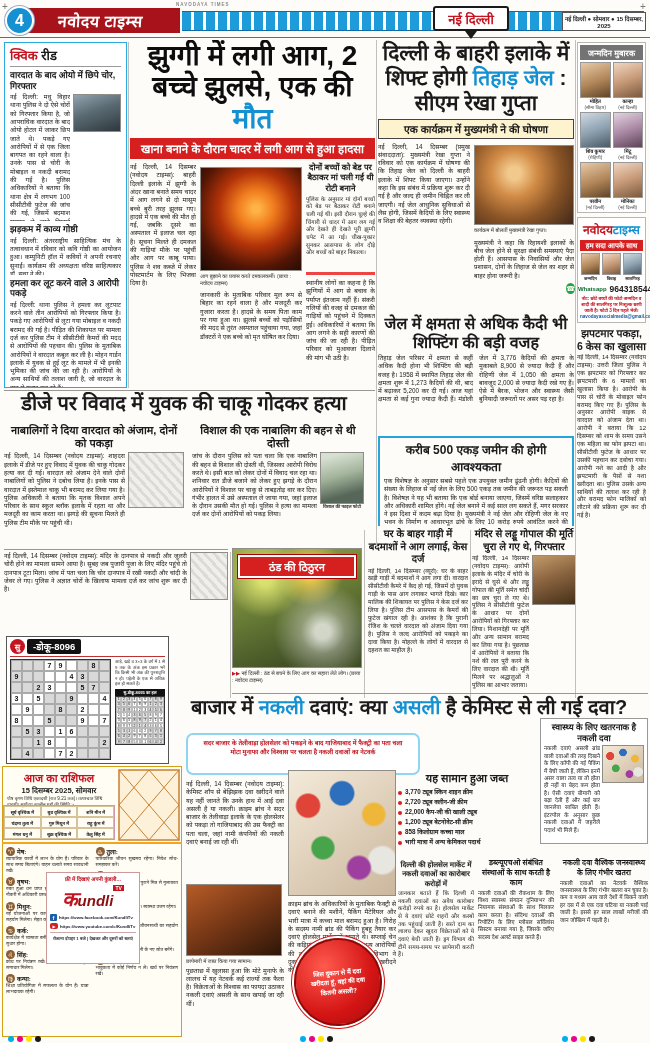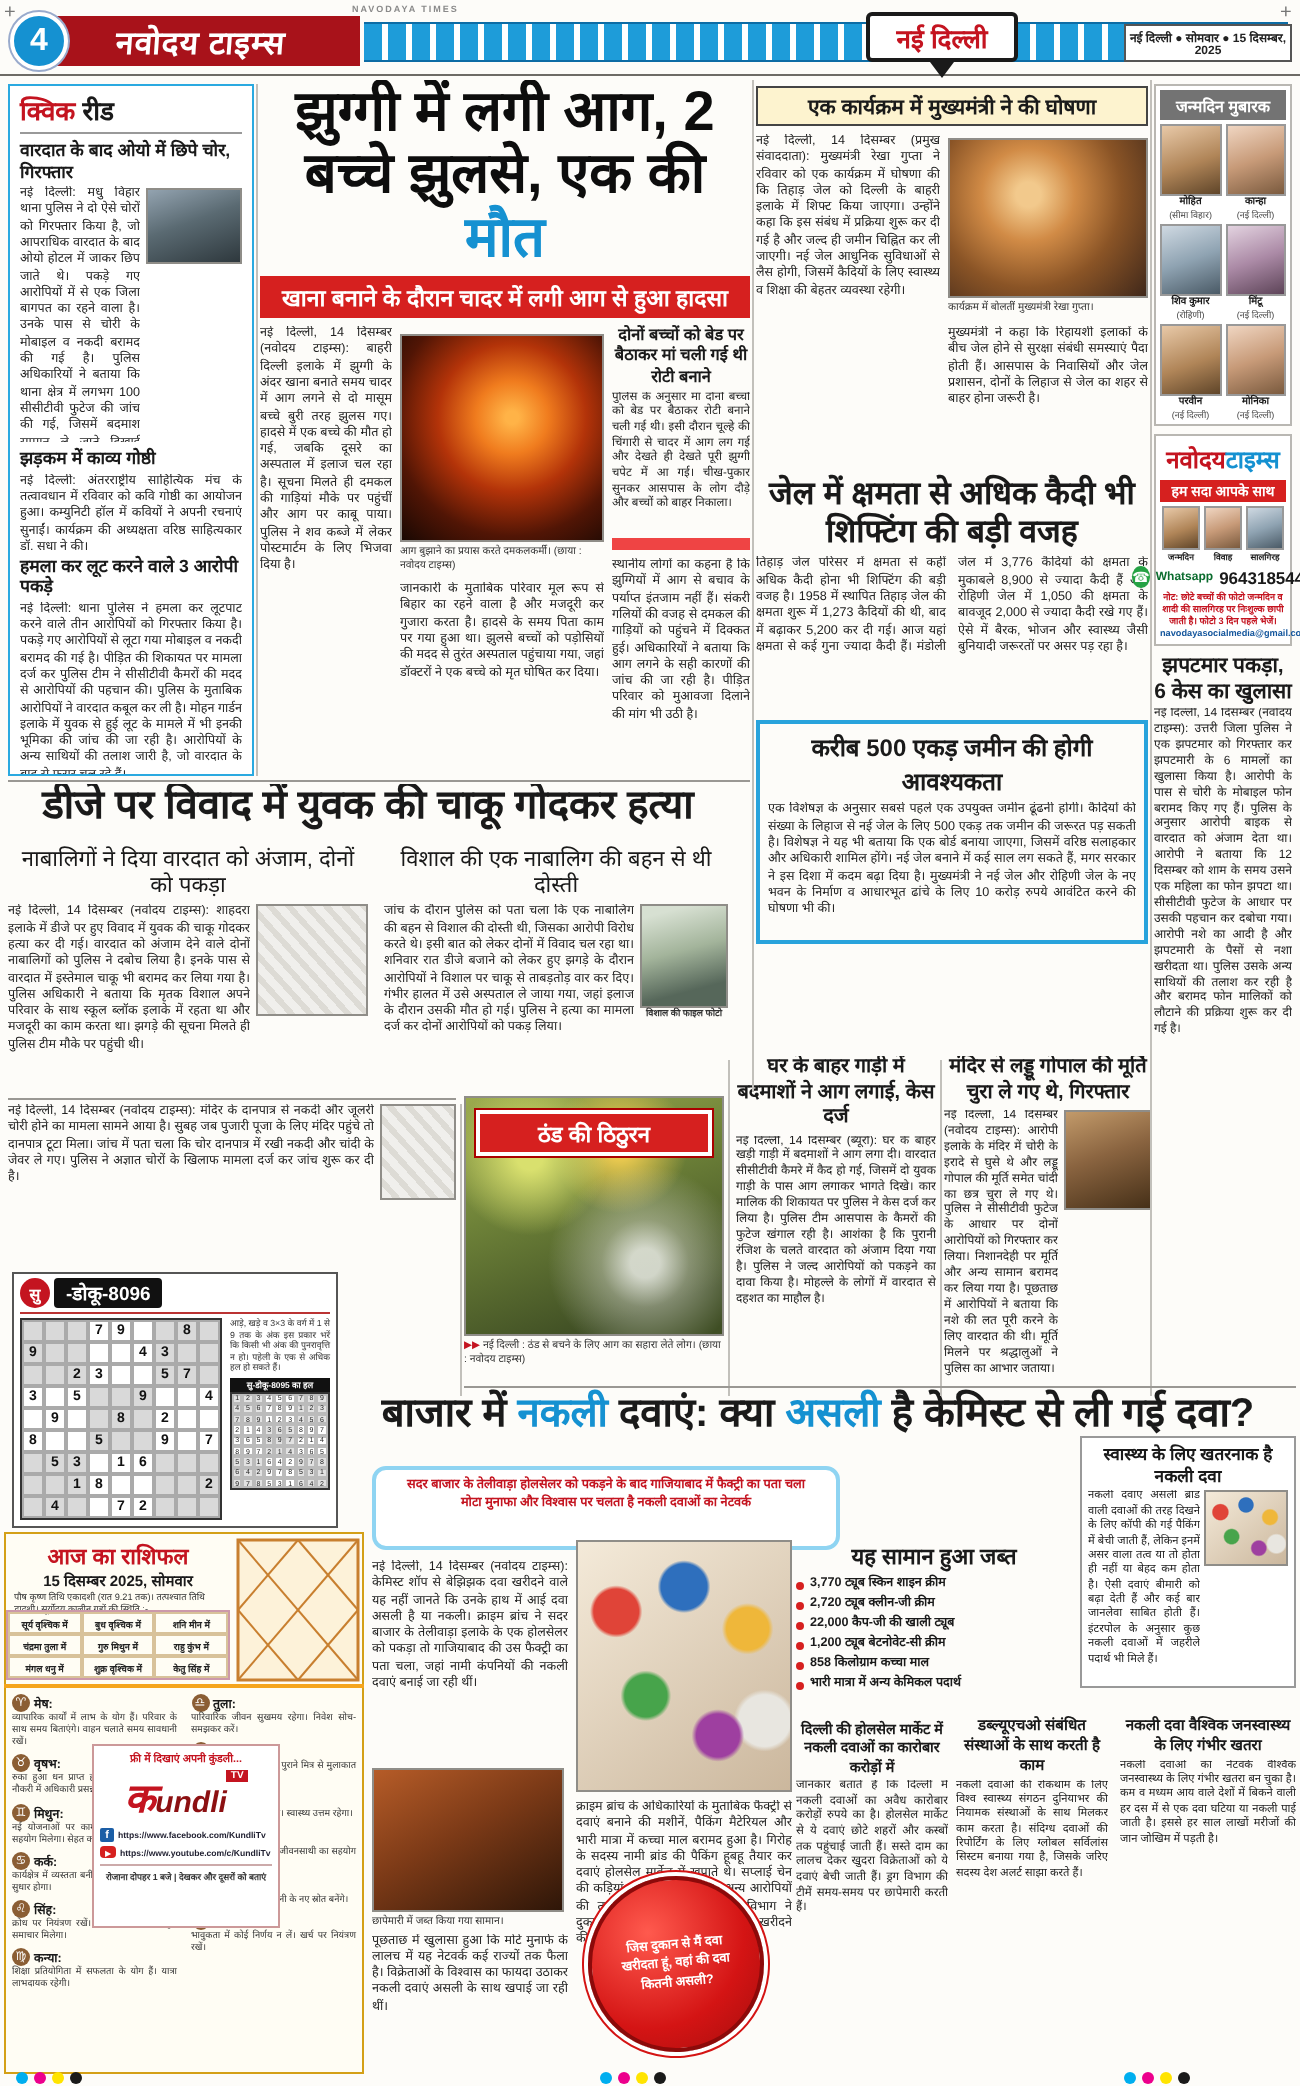"दिल्ली के बाहरी इलाके में" div.hl { html: none -> <div><span>दिल्ली के बाहरी इलाके में शिफ्ट होगी </span><span>तिहाड़ जेल</span><span> : सीएम रेखा गुप्ता</span></div> }
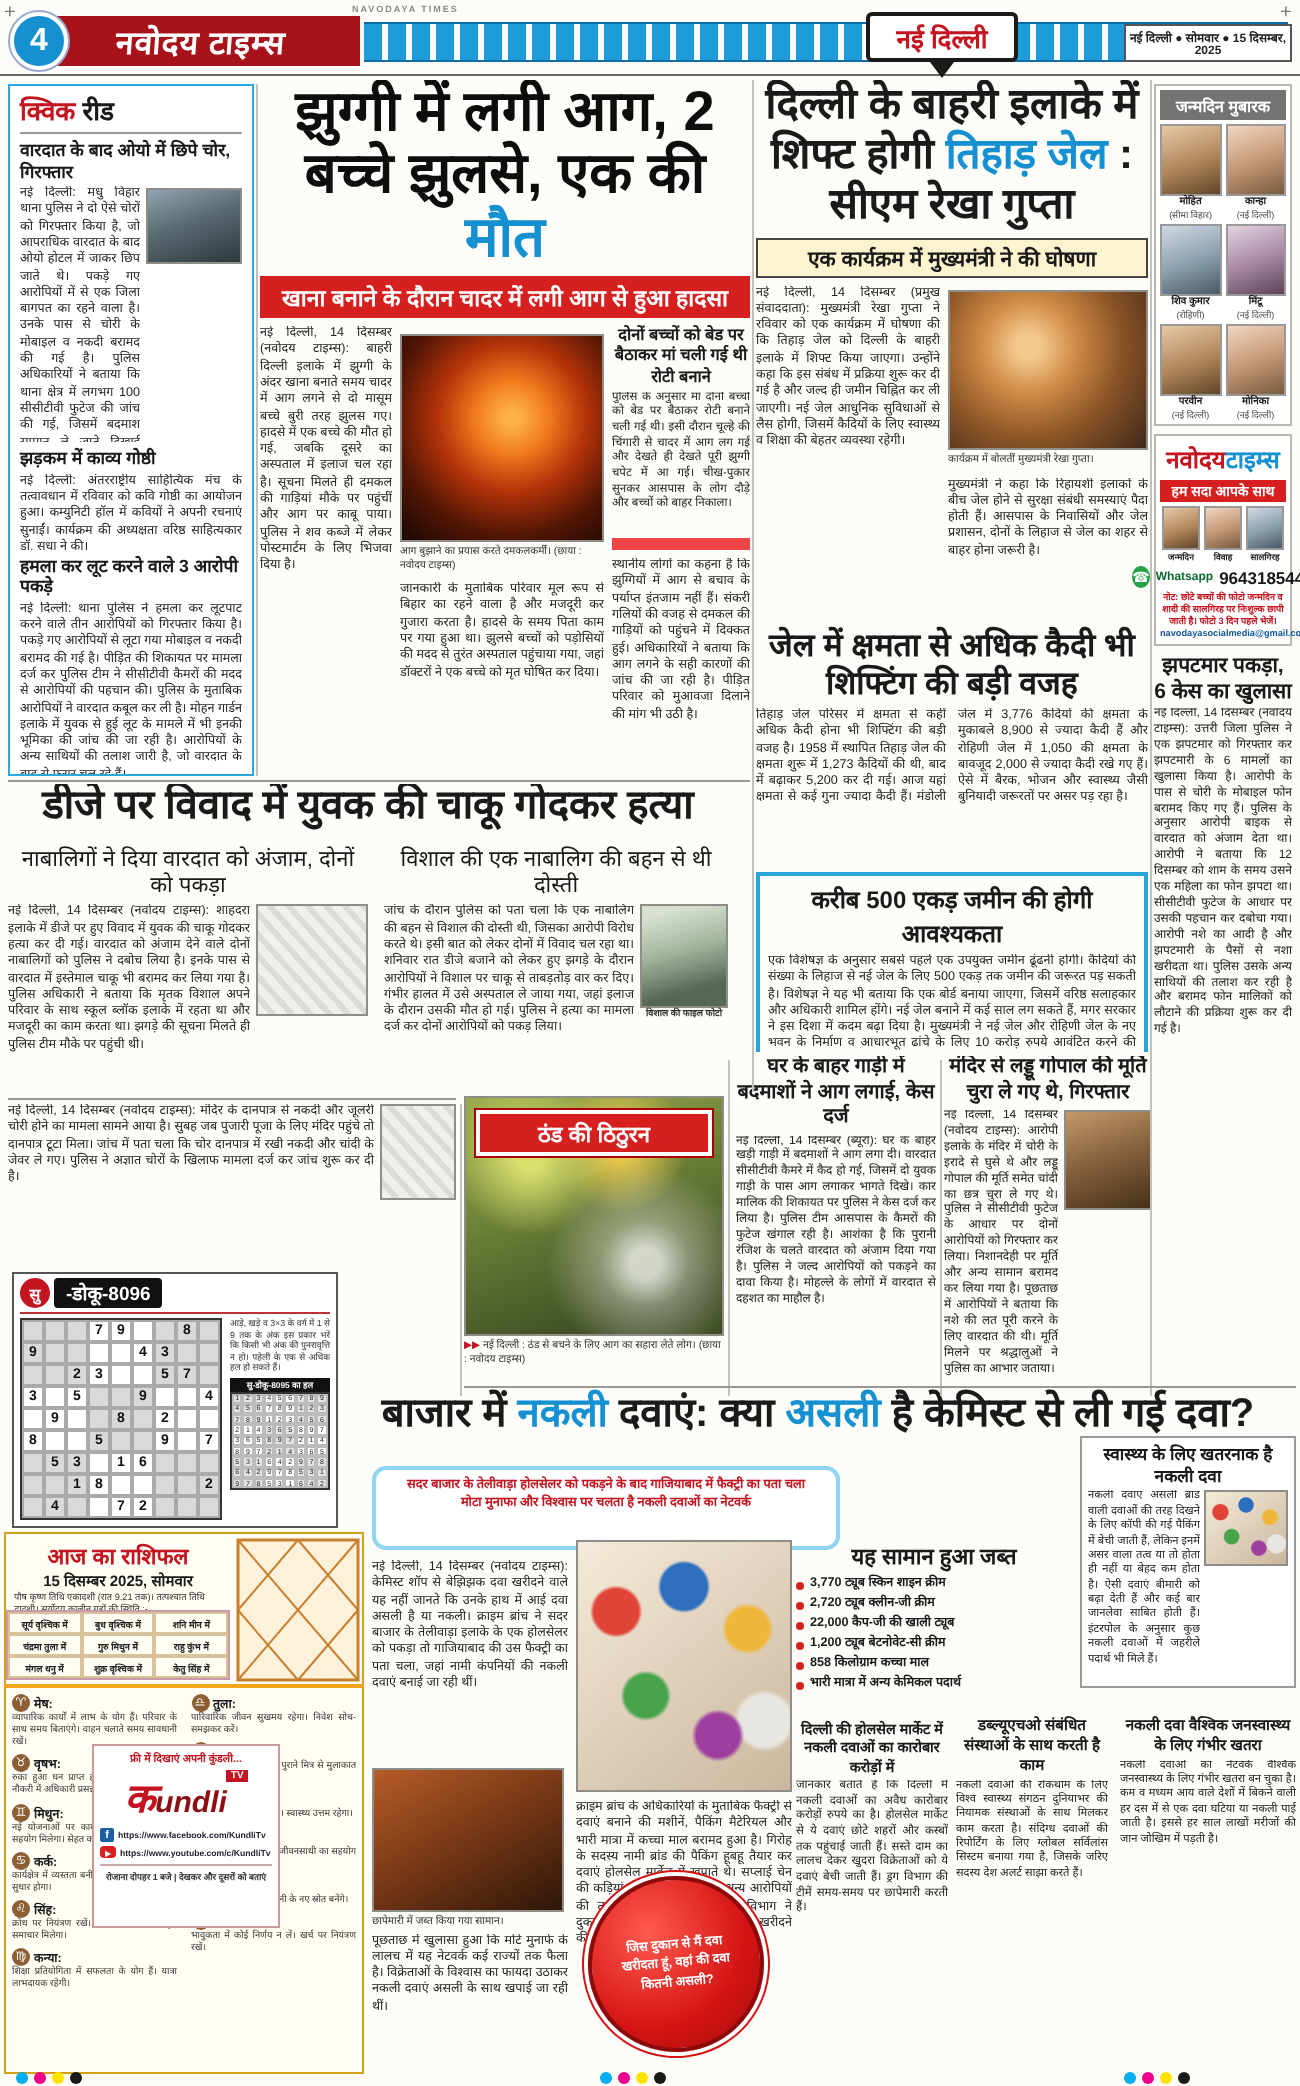"दोनों बच्चों को बेड पर" div.abs { border-bottom: 6px solid #ef4444 -> 3px solid #ef4444 }
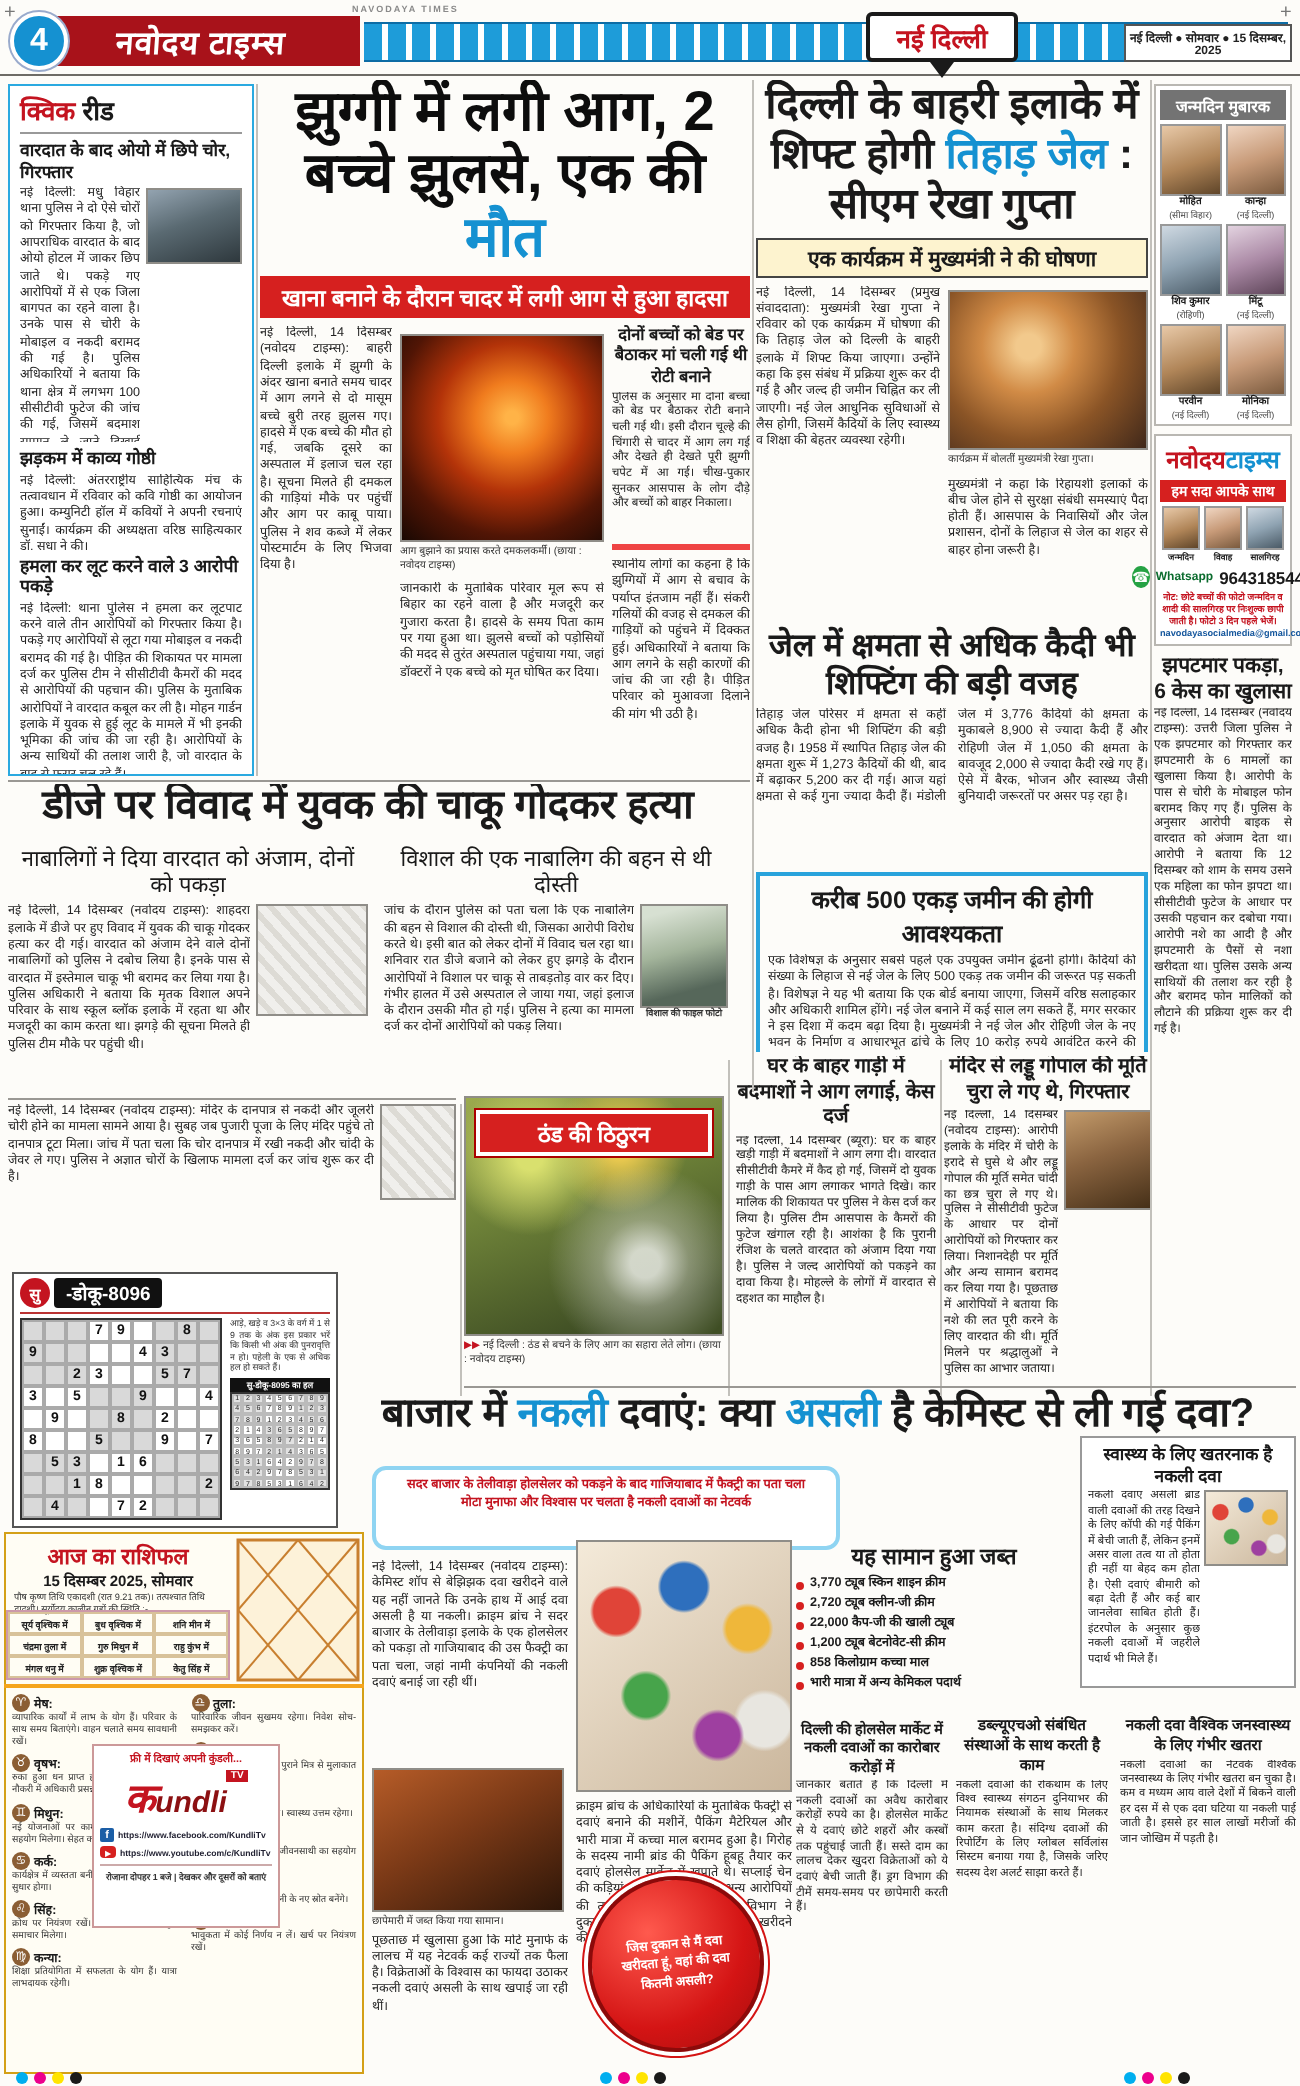"नाबालिगों ने दिया वारदात को" .subhead2 { font-weight: 400 -> 700 }
